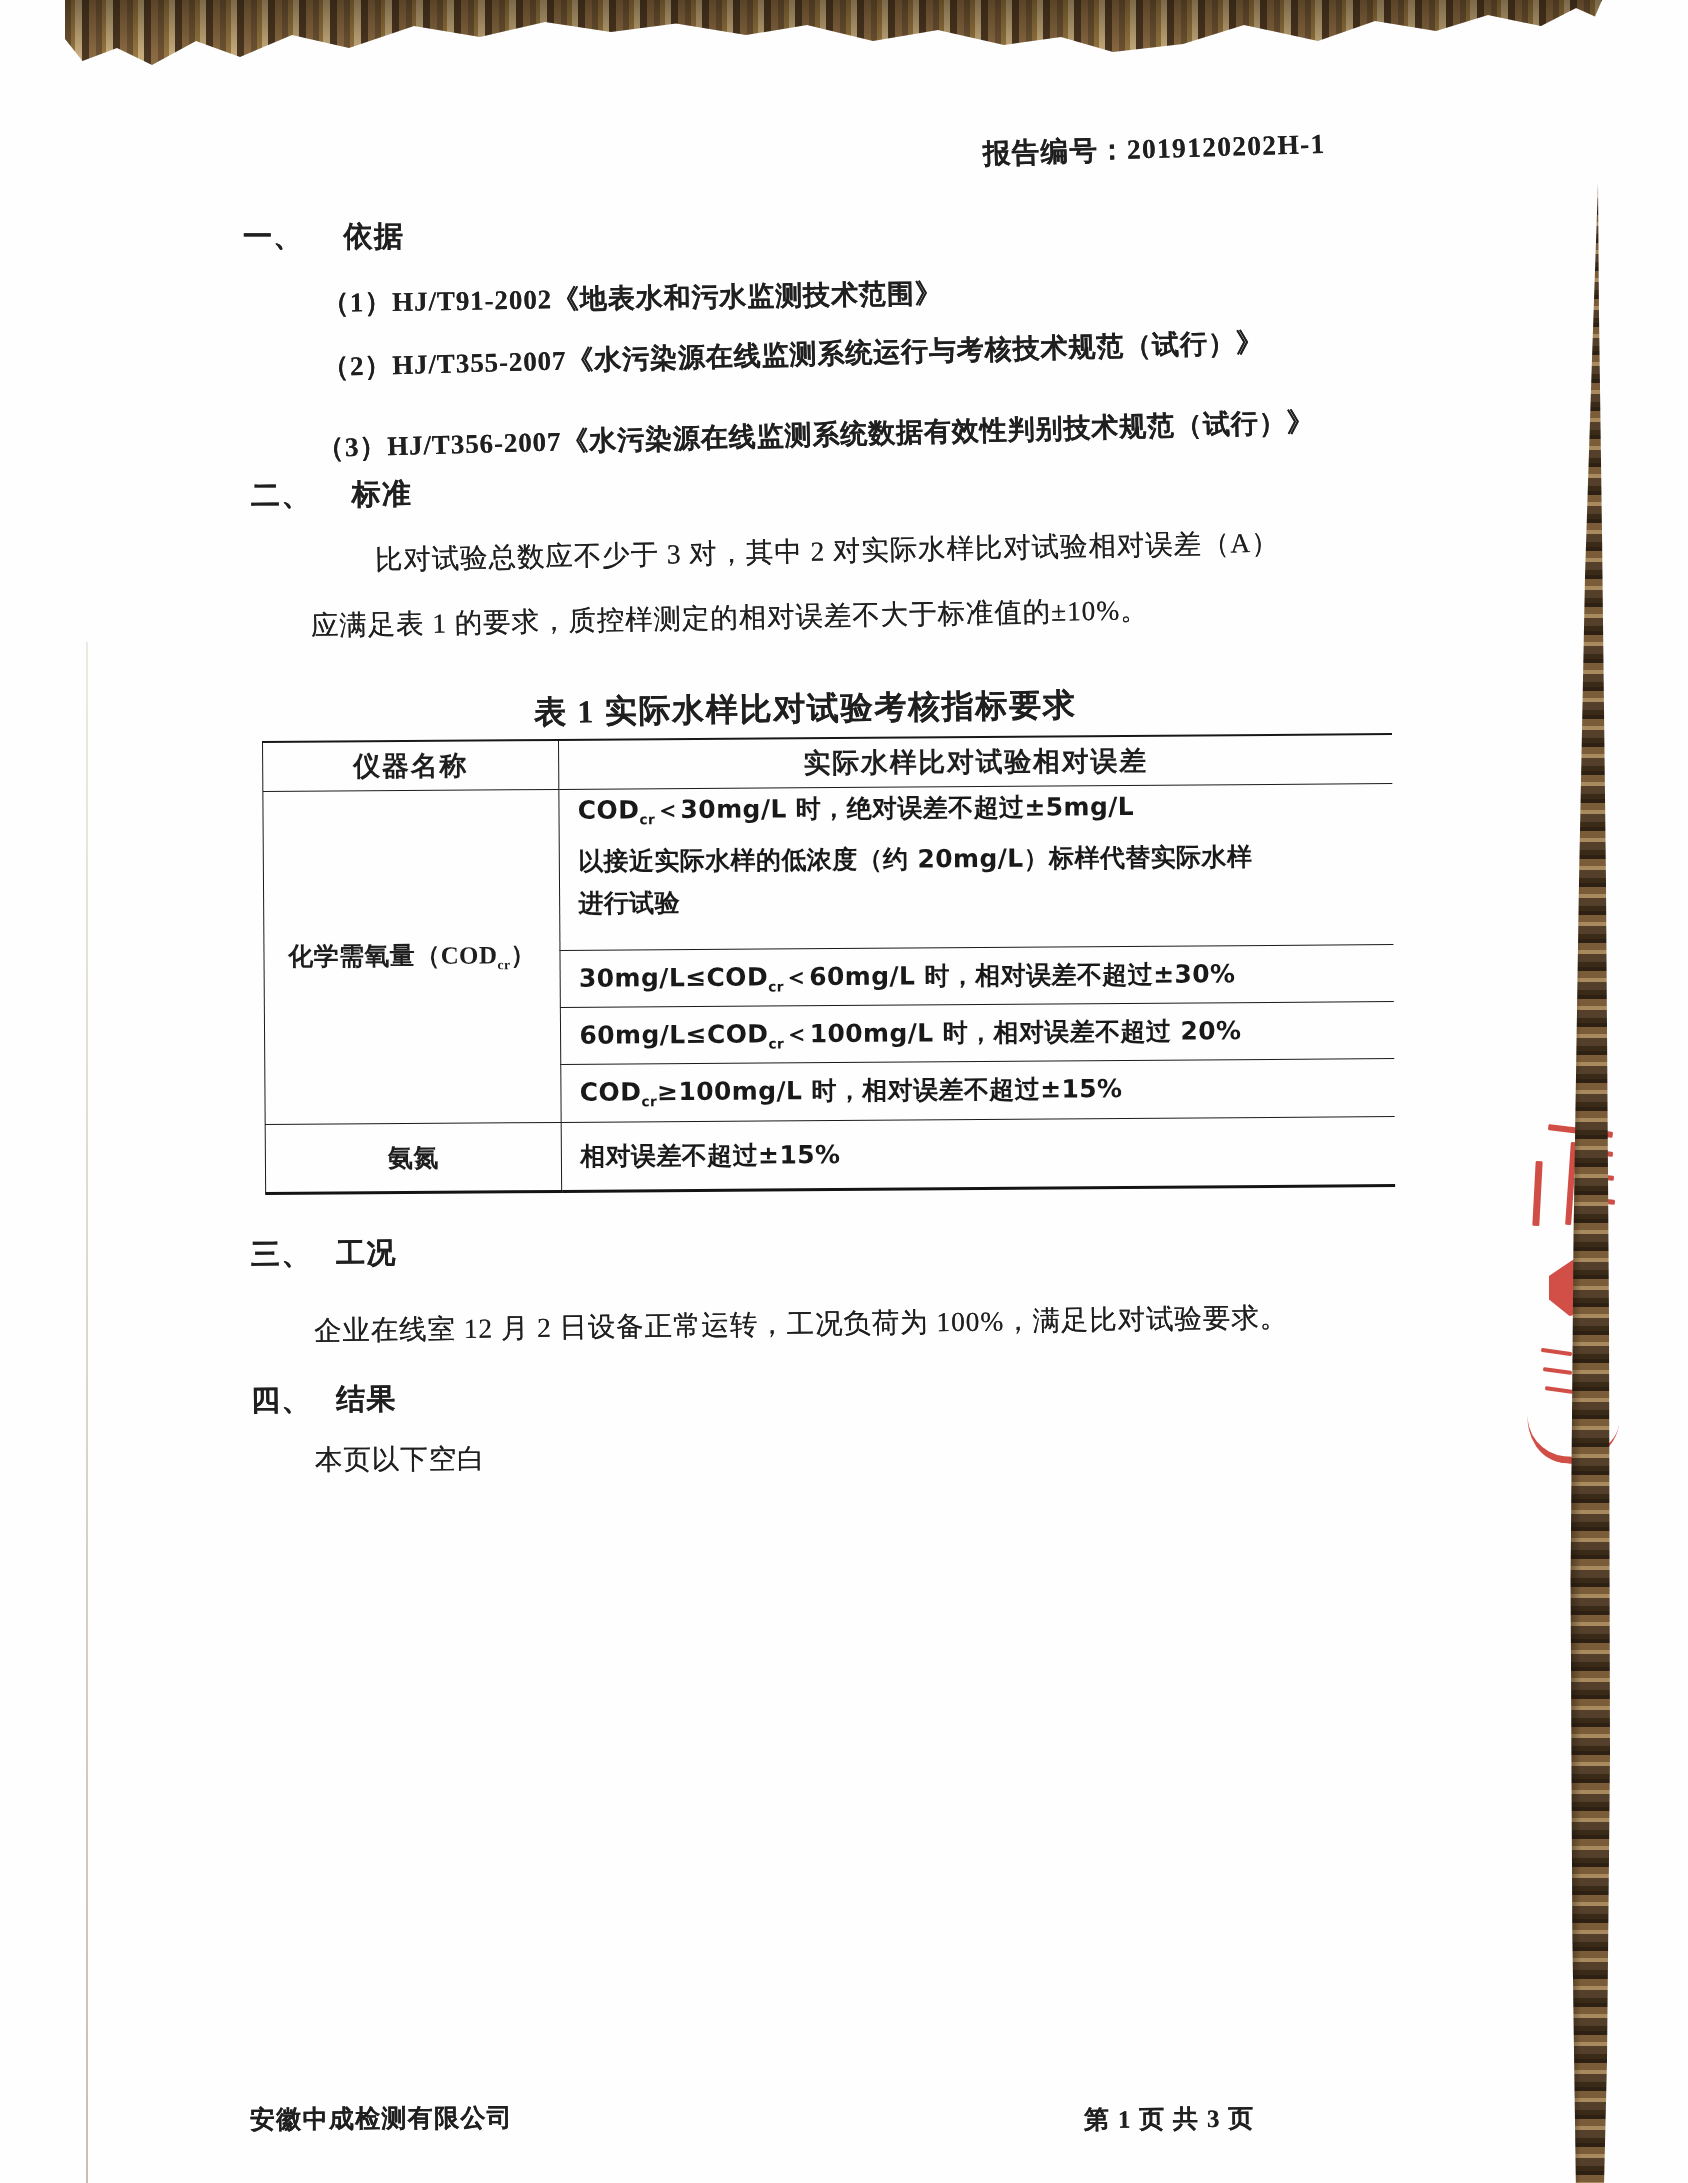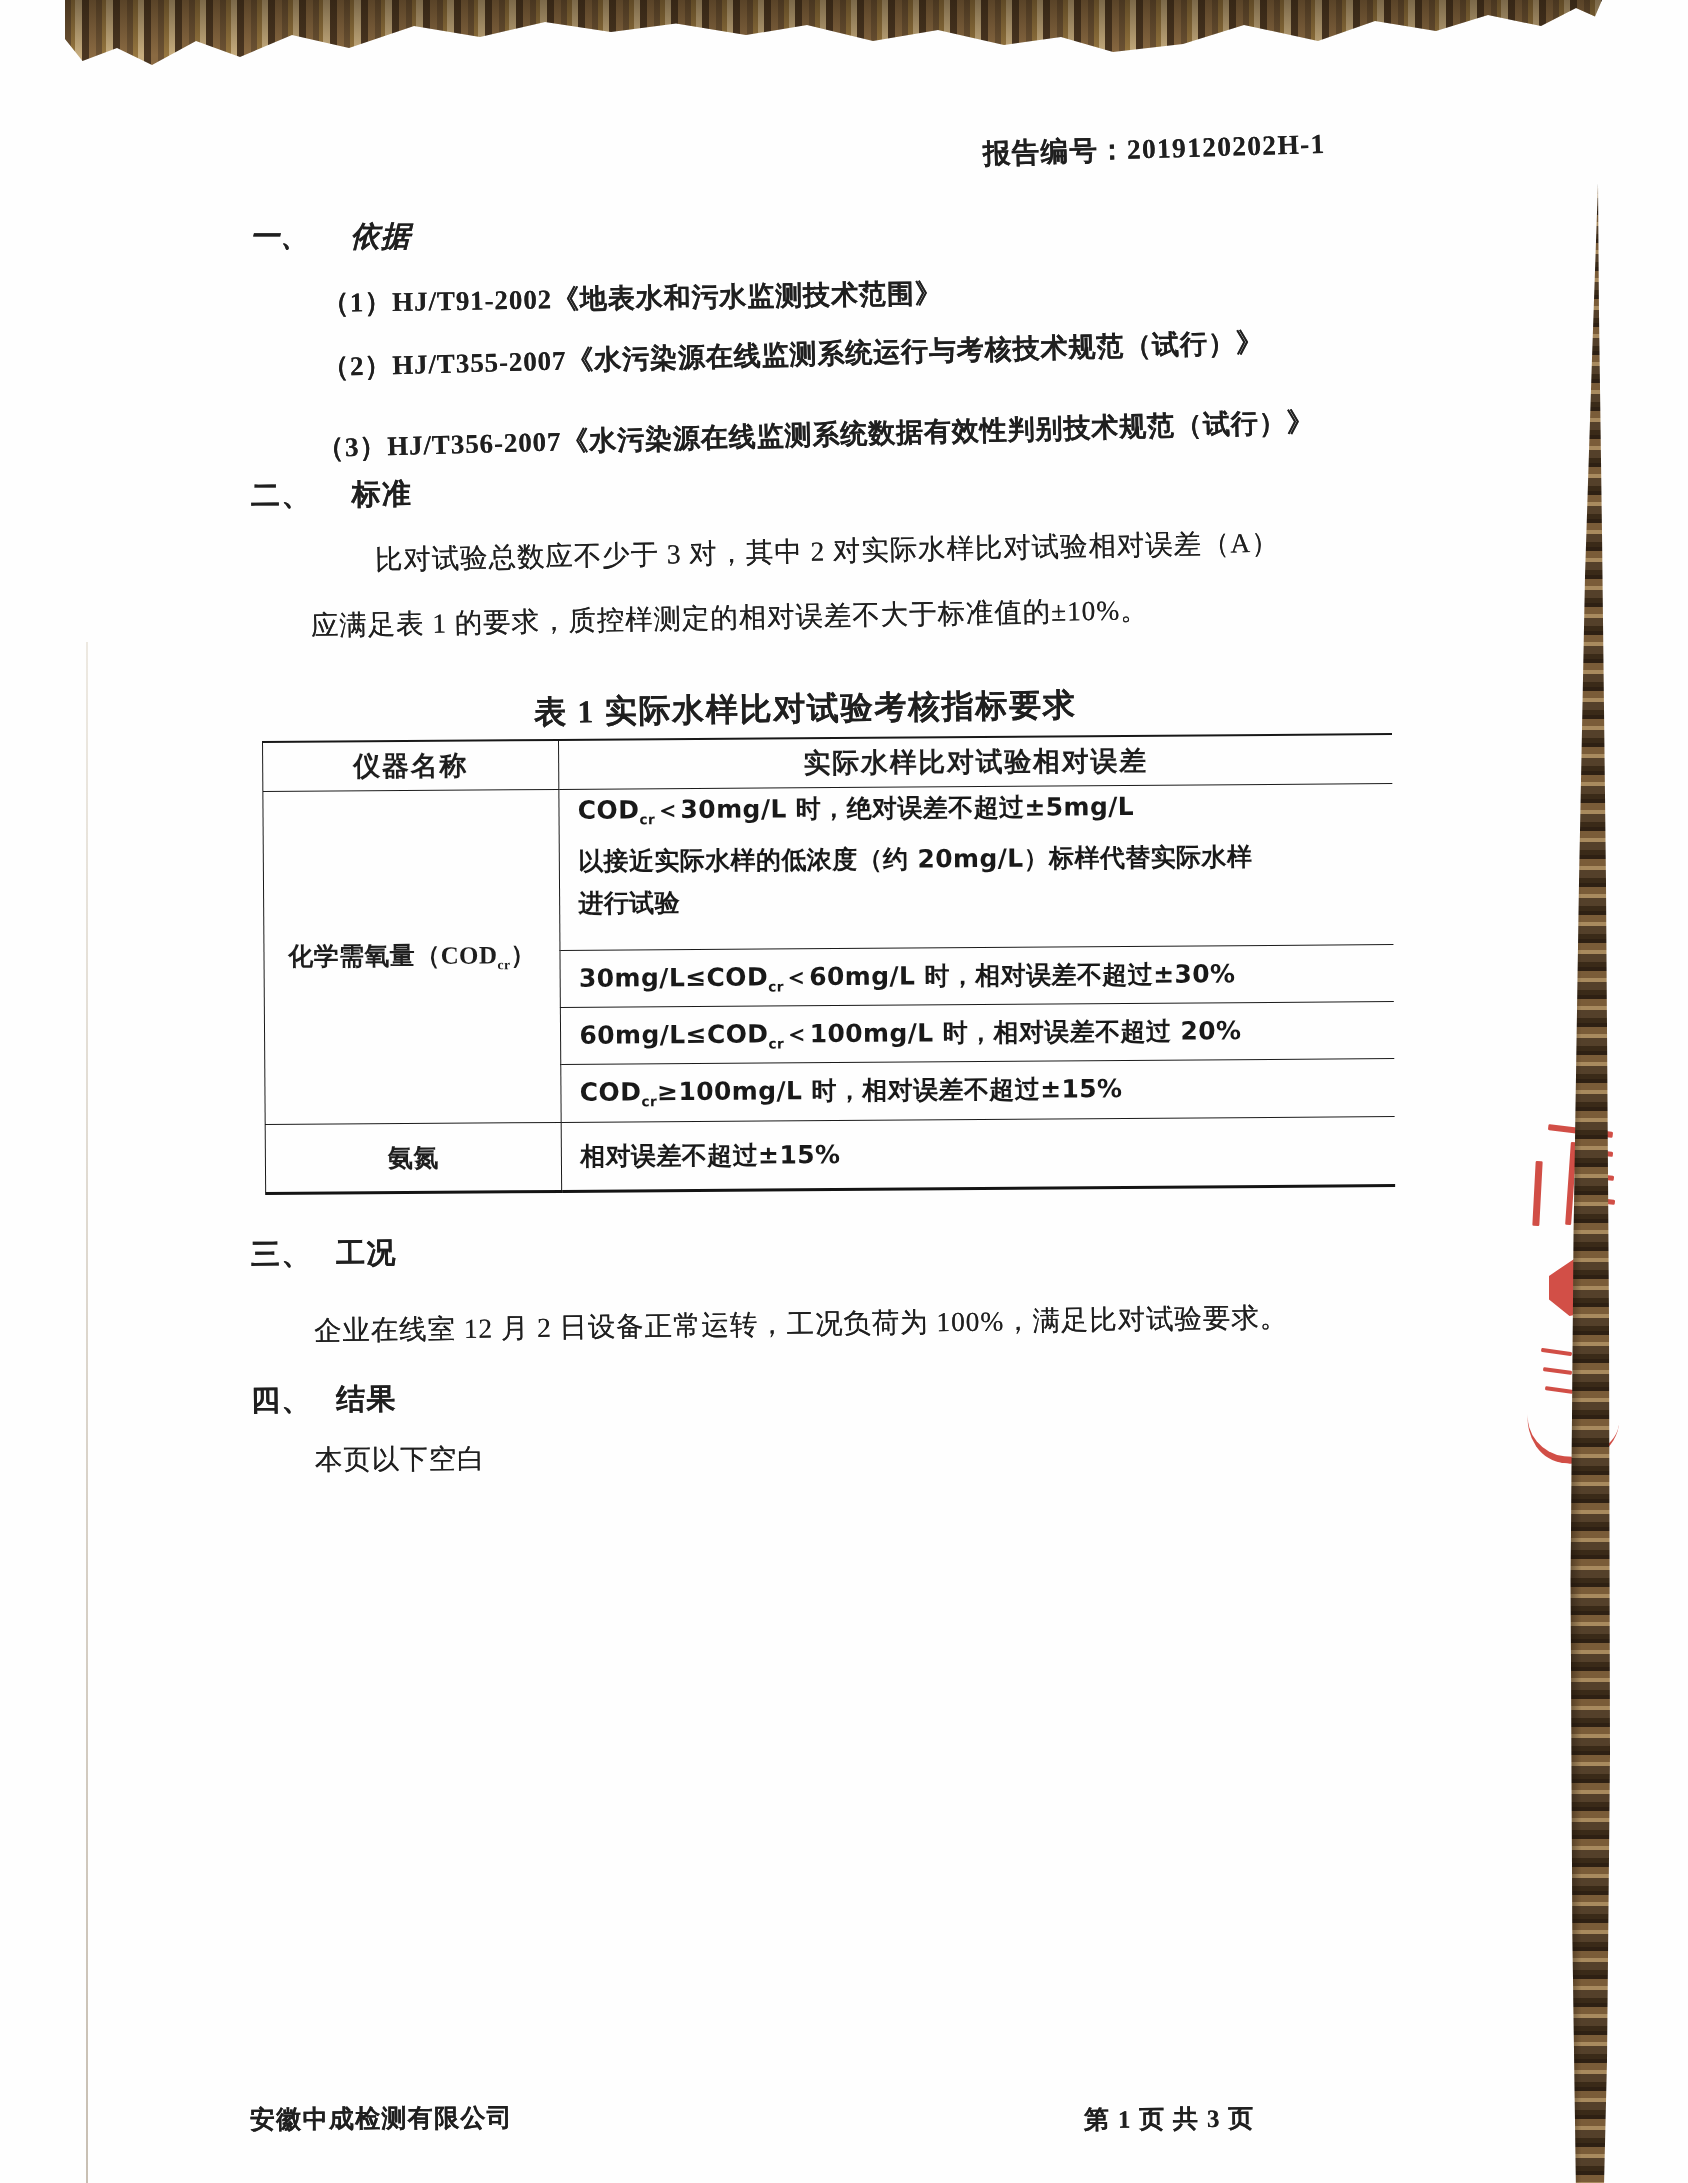"一、 依据" div.abs { font-style: italic -> none; left: 250px -> 243px }
